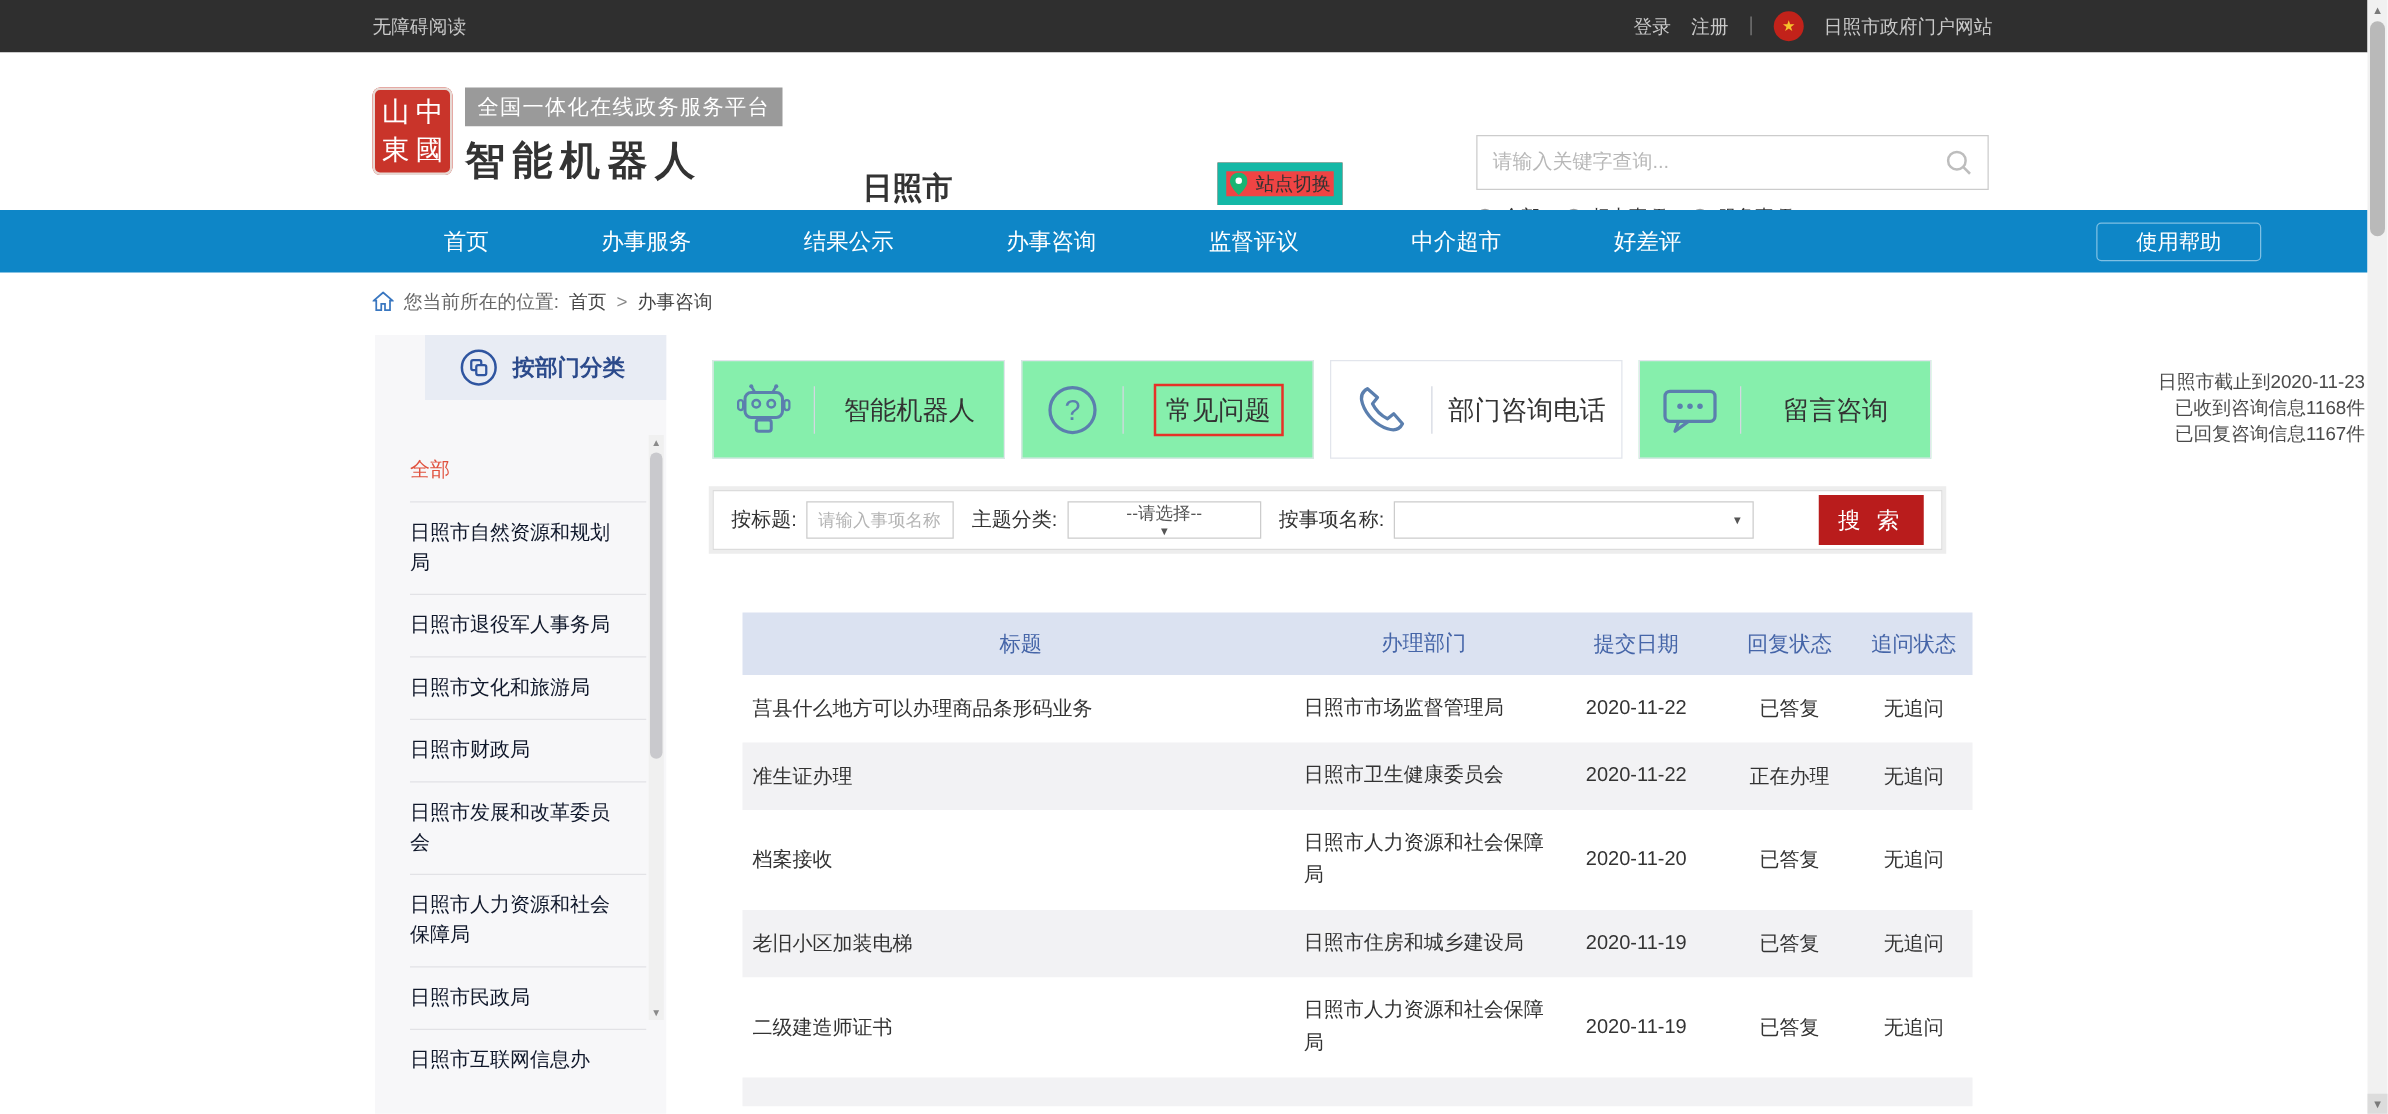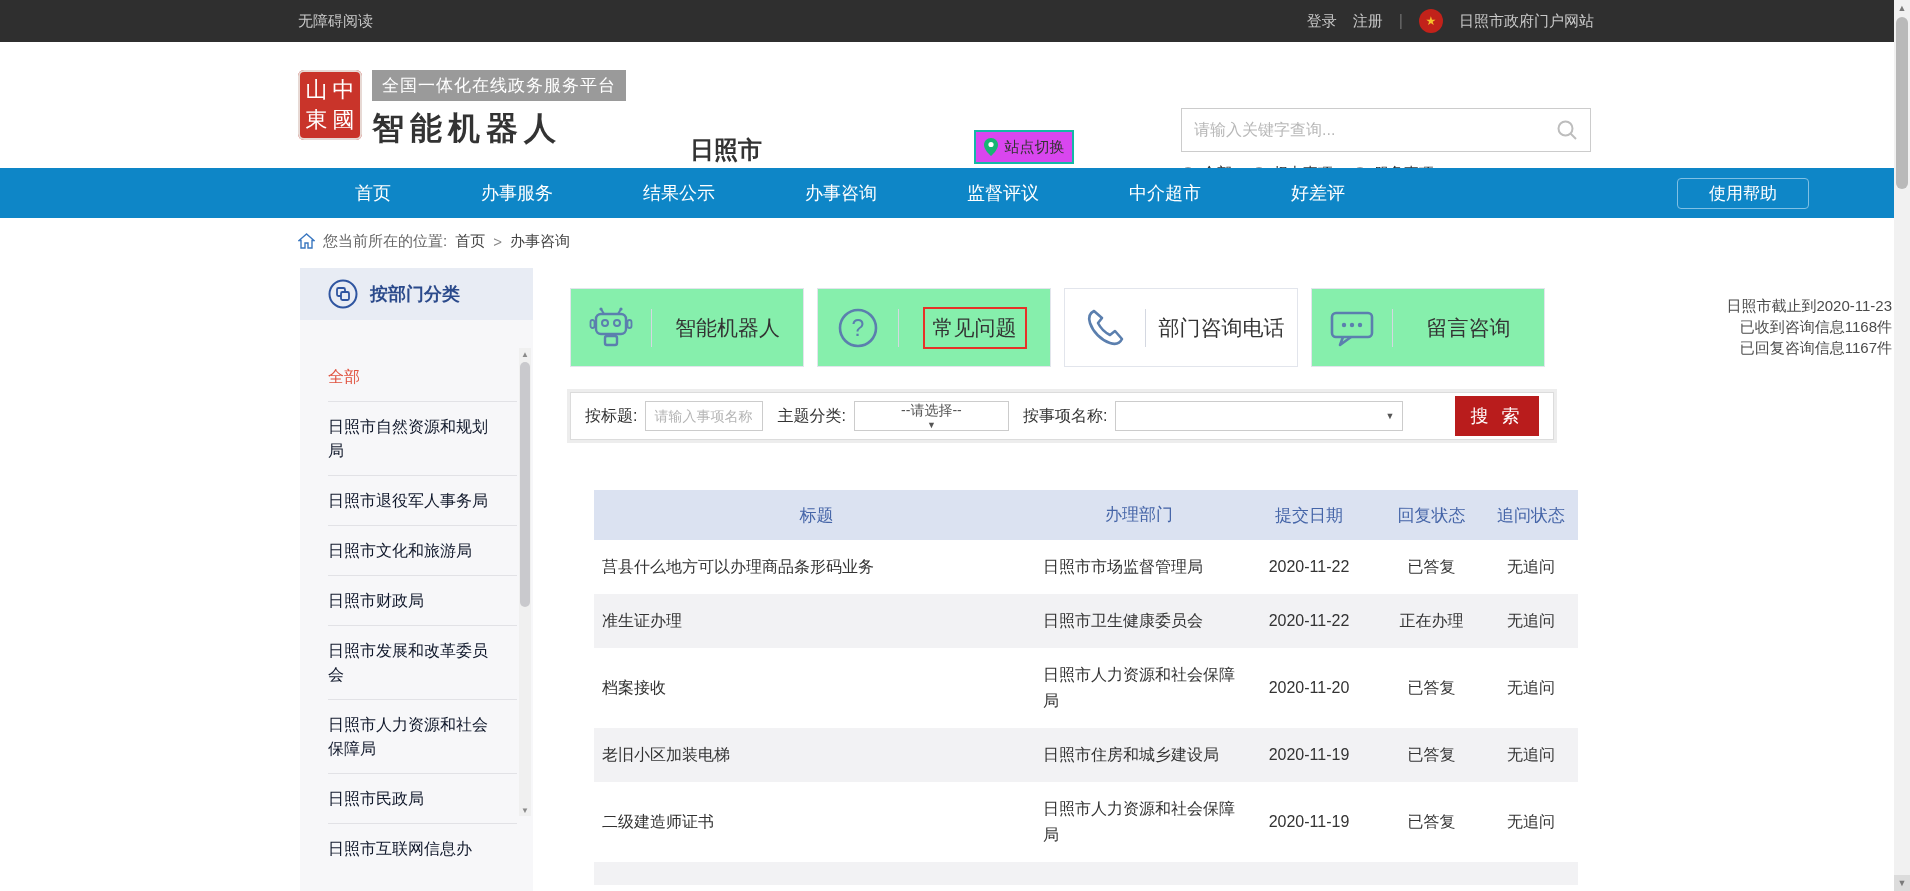"站点切换" .site-switch { background: #d946ef -> #ef4444; border: 2px solid #14b8a6 -> 7px solid #14b8a6 }
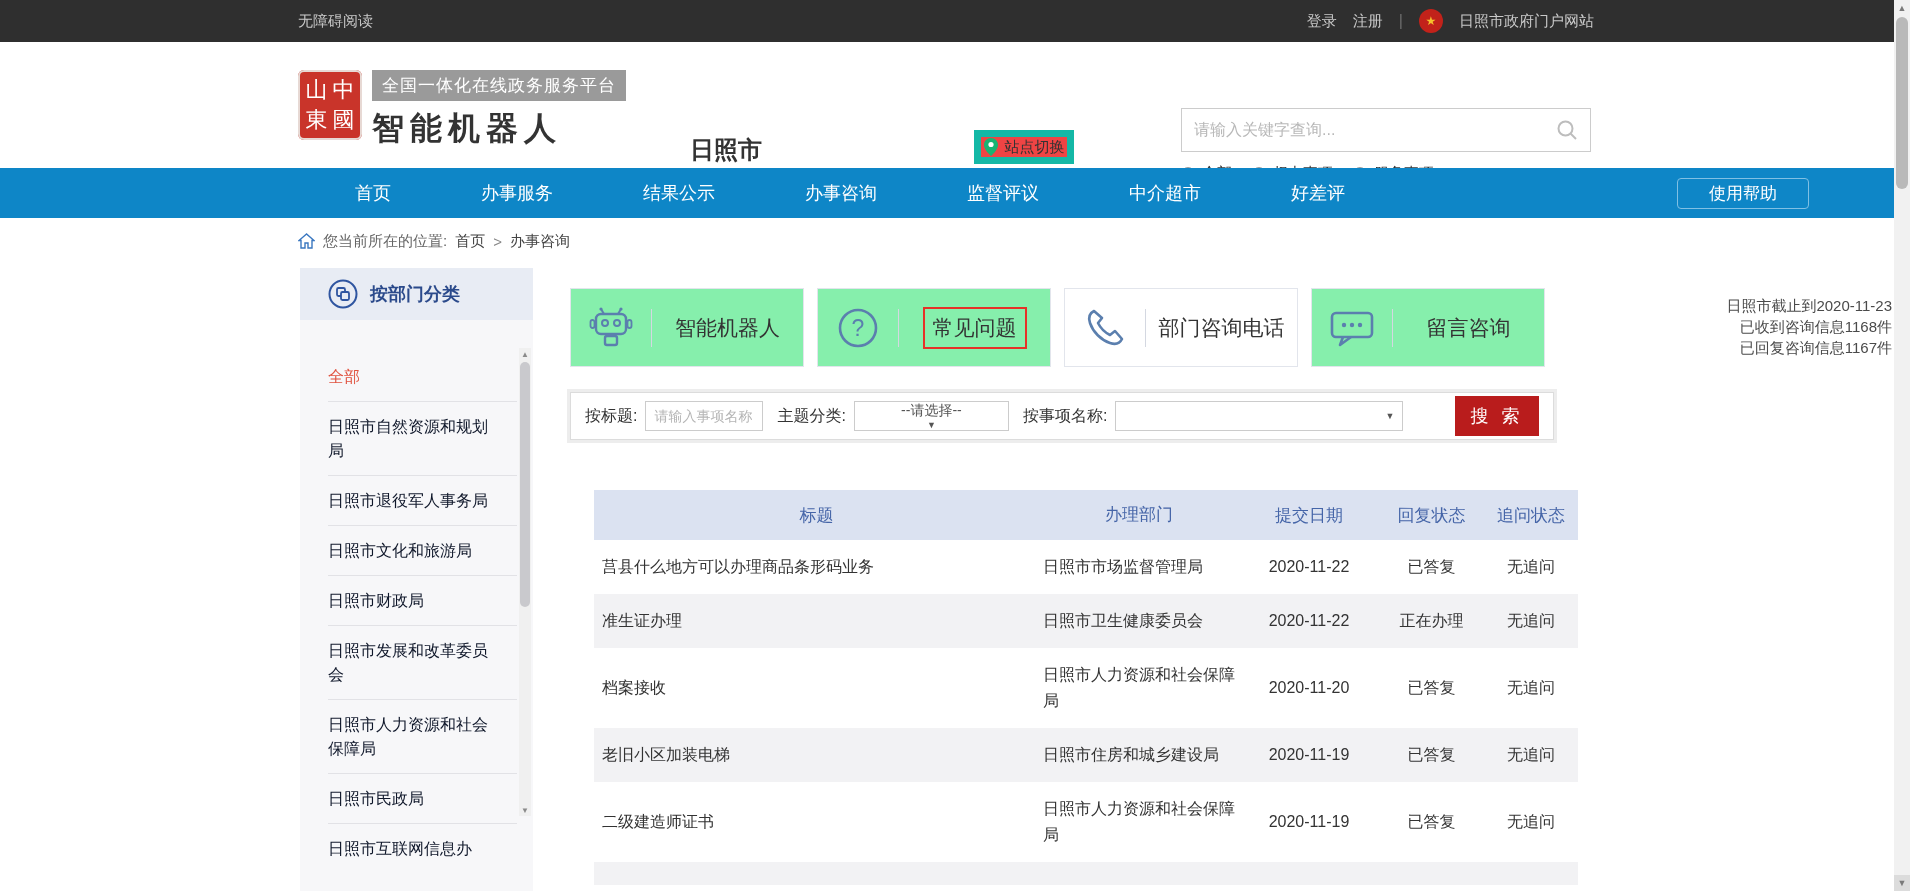"按部门分类" .sidebar-header { margin-left: none -> 40px }
